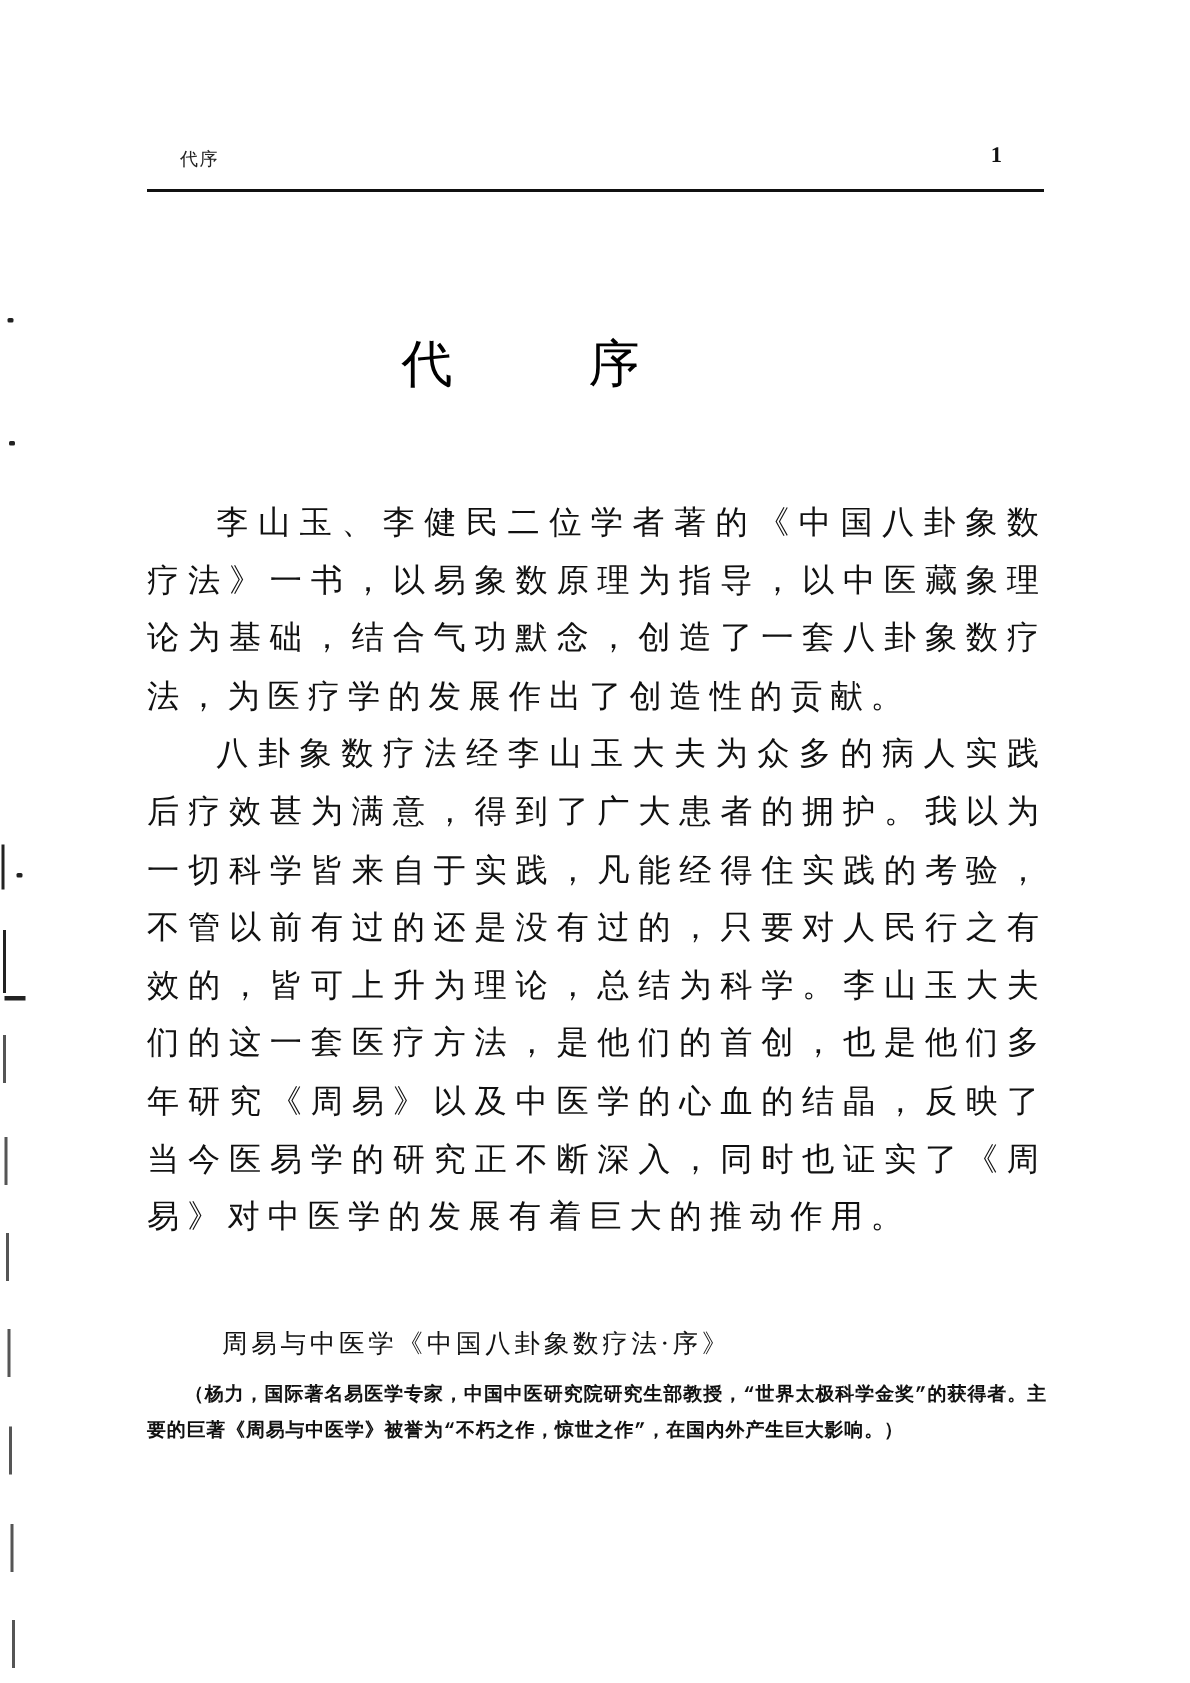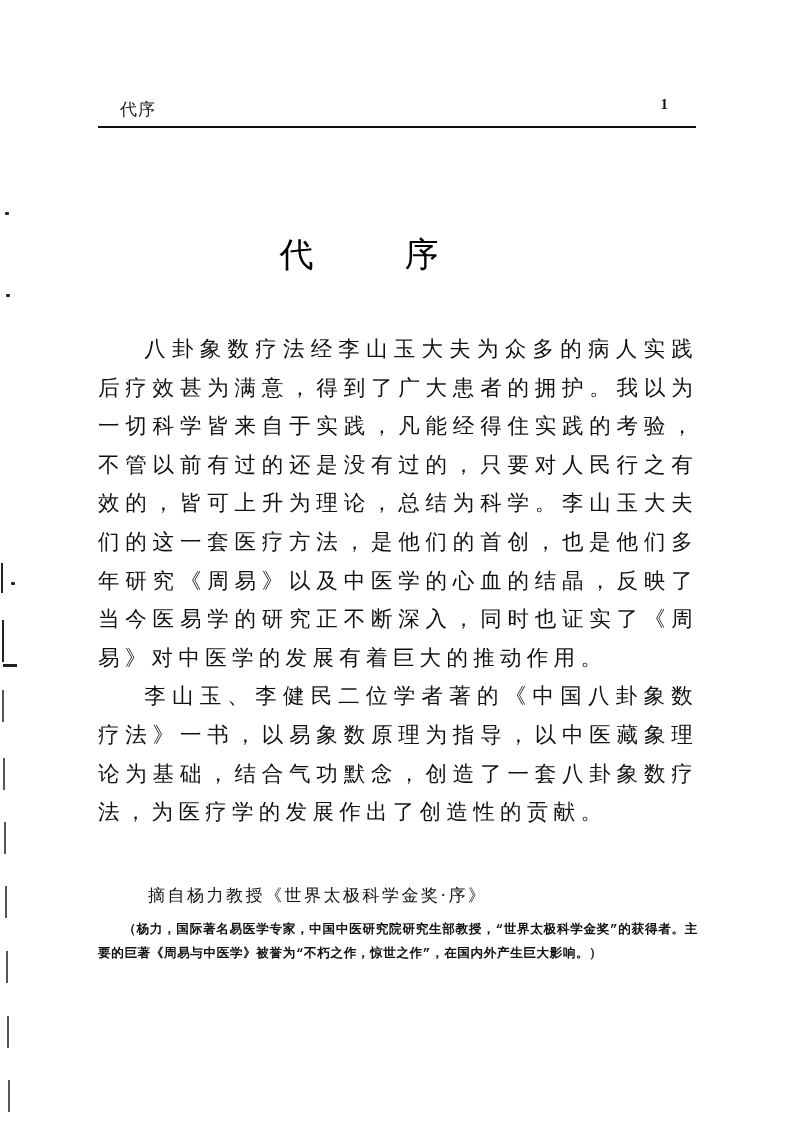"代序" .running-head { font-size: 17px -> 12px }
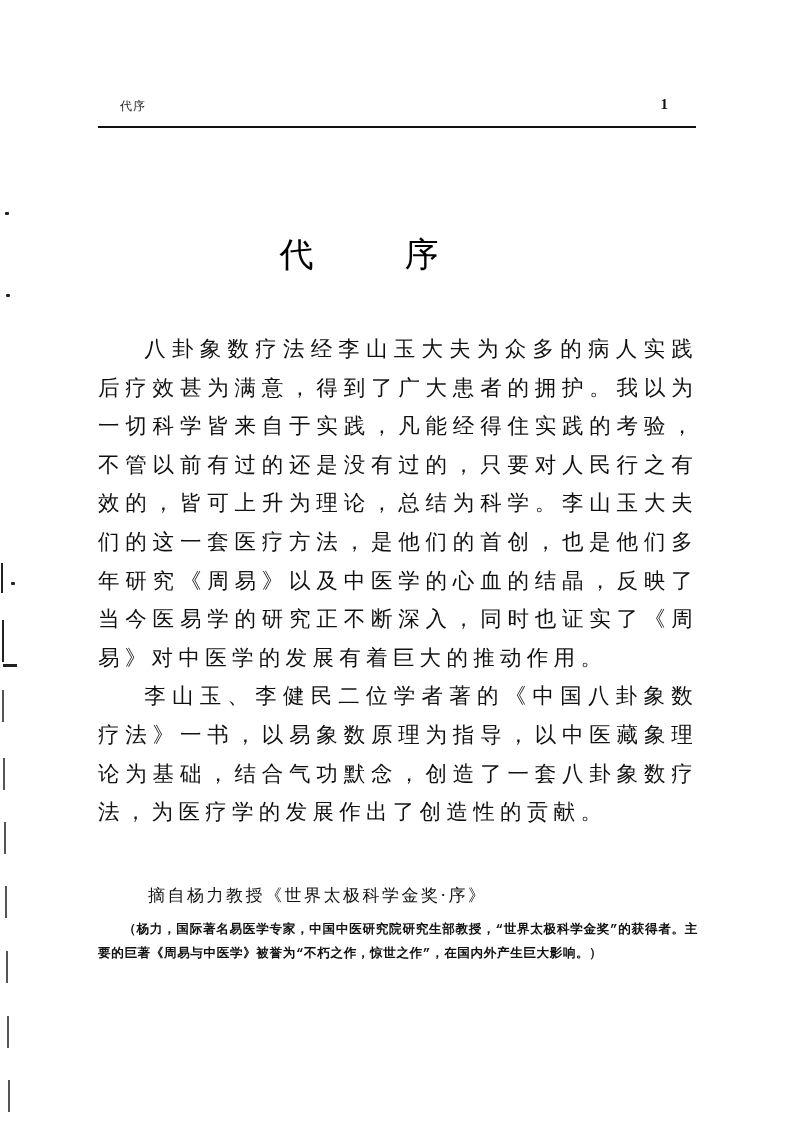"代 序" .title { margin: 12px -> 0 }
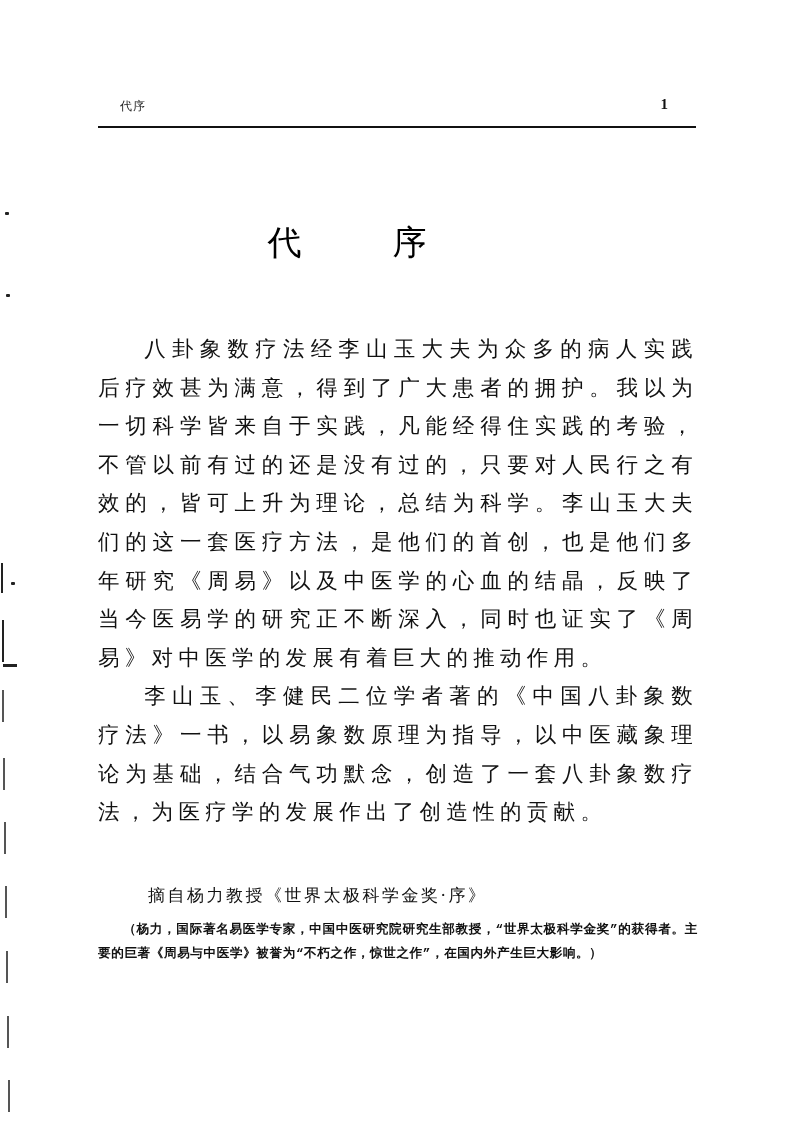"八卦象数疗法经李山玉大夫为众多的病人实践后疗效甚为满意，得到了广大患者的拥护。我" p { order: before "李山玉、李健民二位学者著的《中国八卦象数疗法》一书，以易象数原理为指导，以中医藏" -> after "李山玉、李健民二位学者著的《中国八卦象数疗法》一书，以易象数原理为指导，以中医藏" }
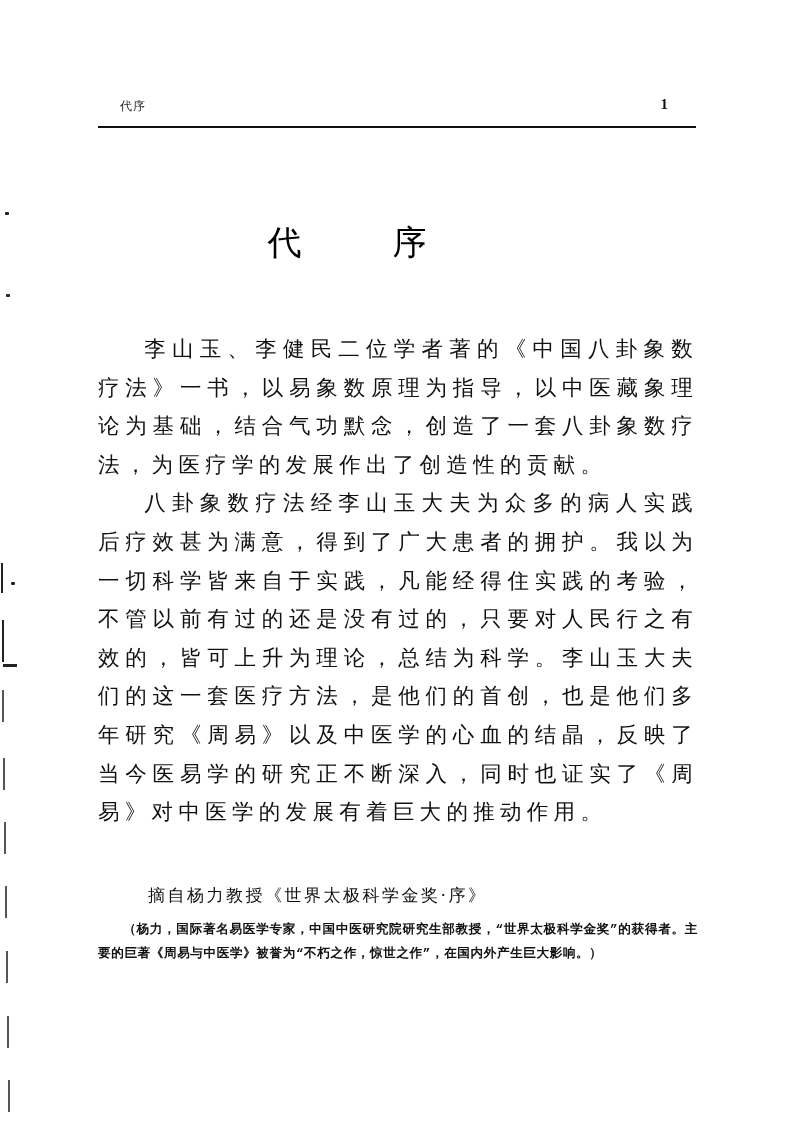"摘自杨力教授《世界太极科学金奖·序》" div.source { text: 摘自杨力教授《世界太极科学金奖 -> 周易与中医学《中国八卦象数疗法 }
